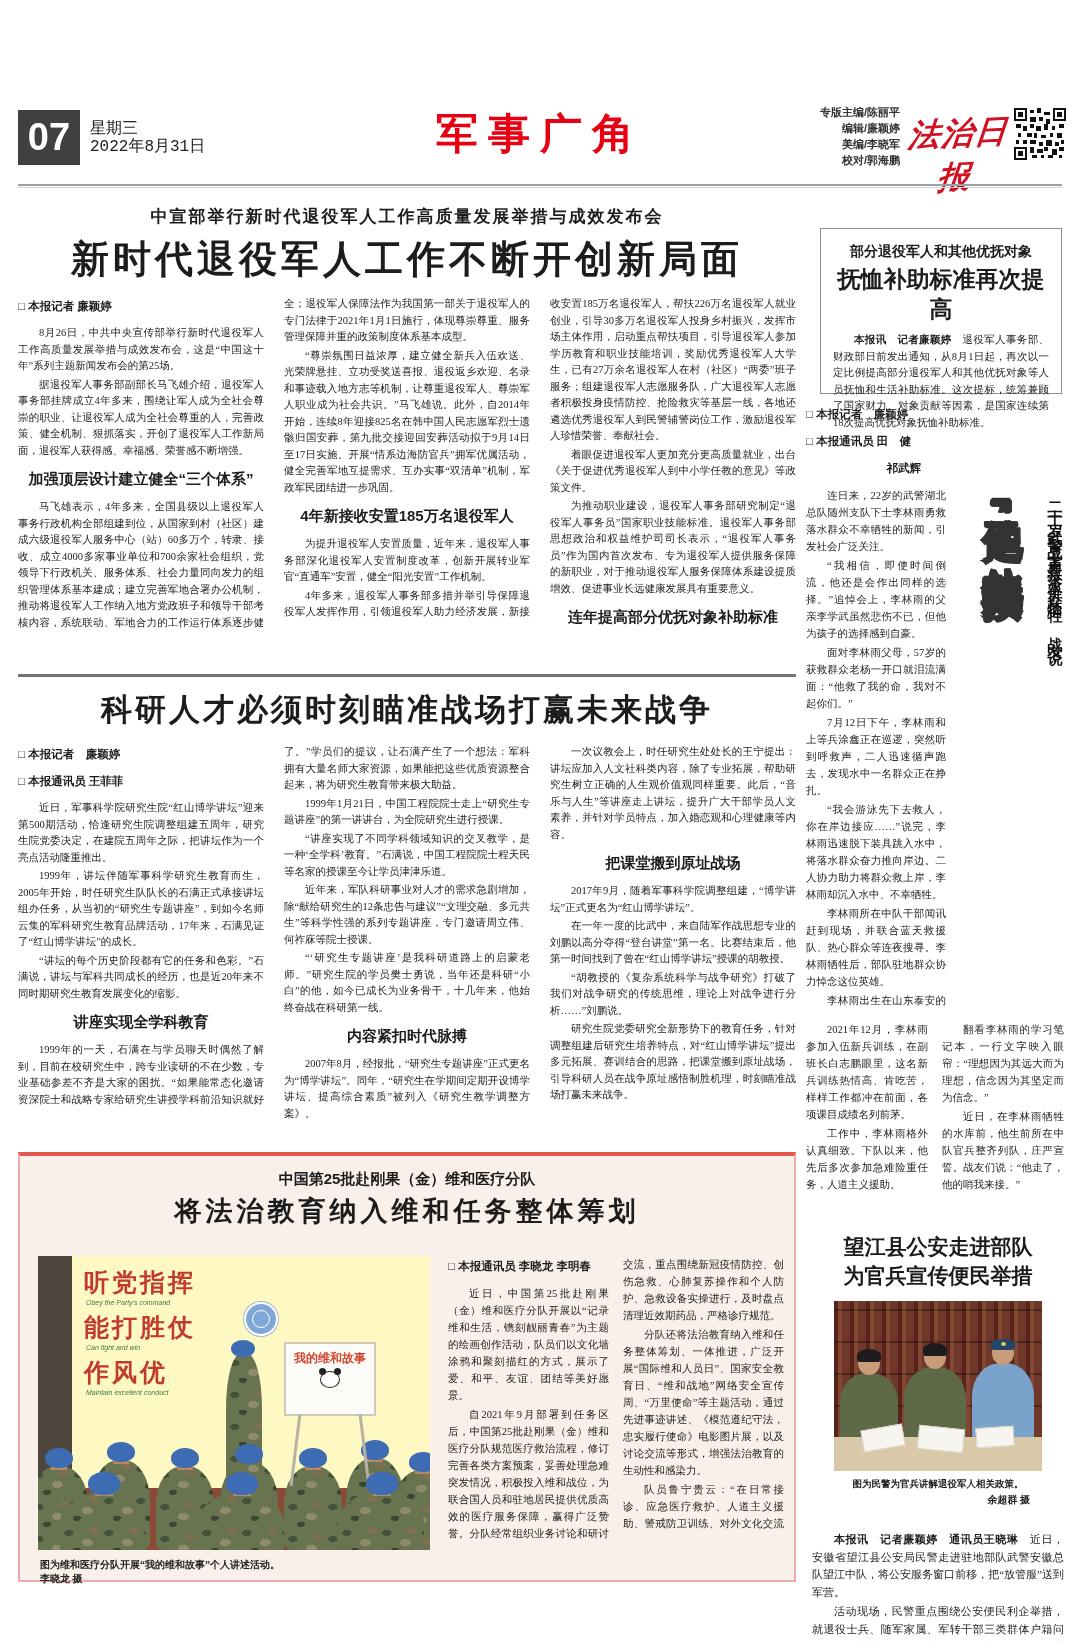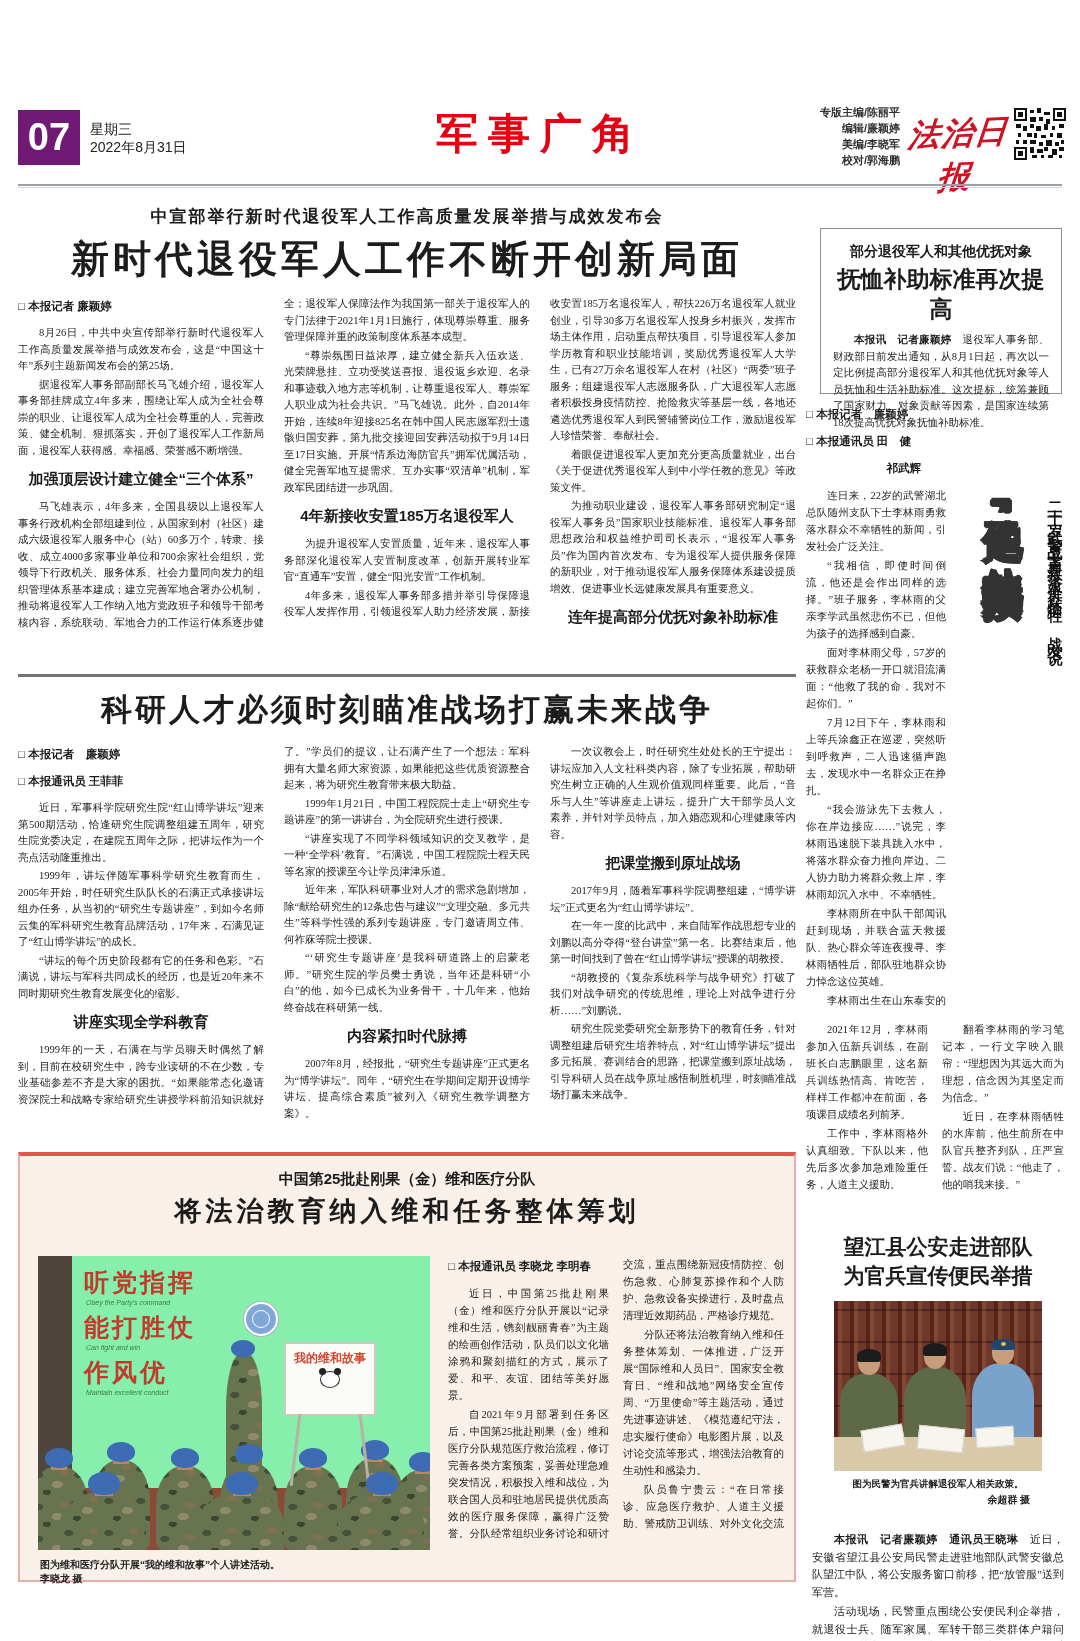"07" .page-num { background: #701a75 -> #404040 }
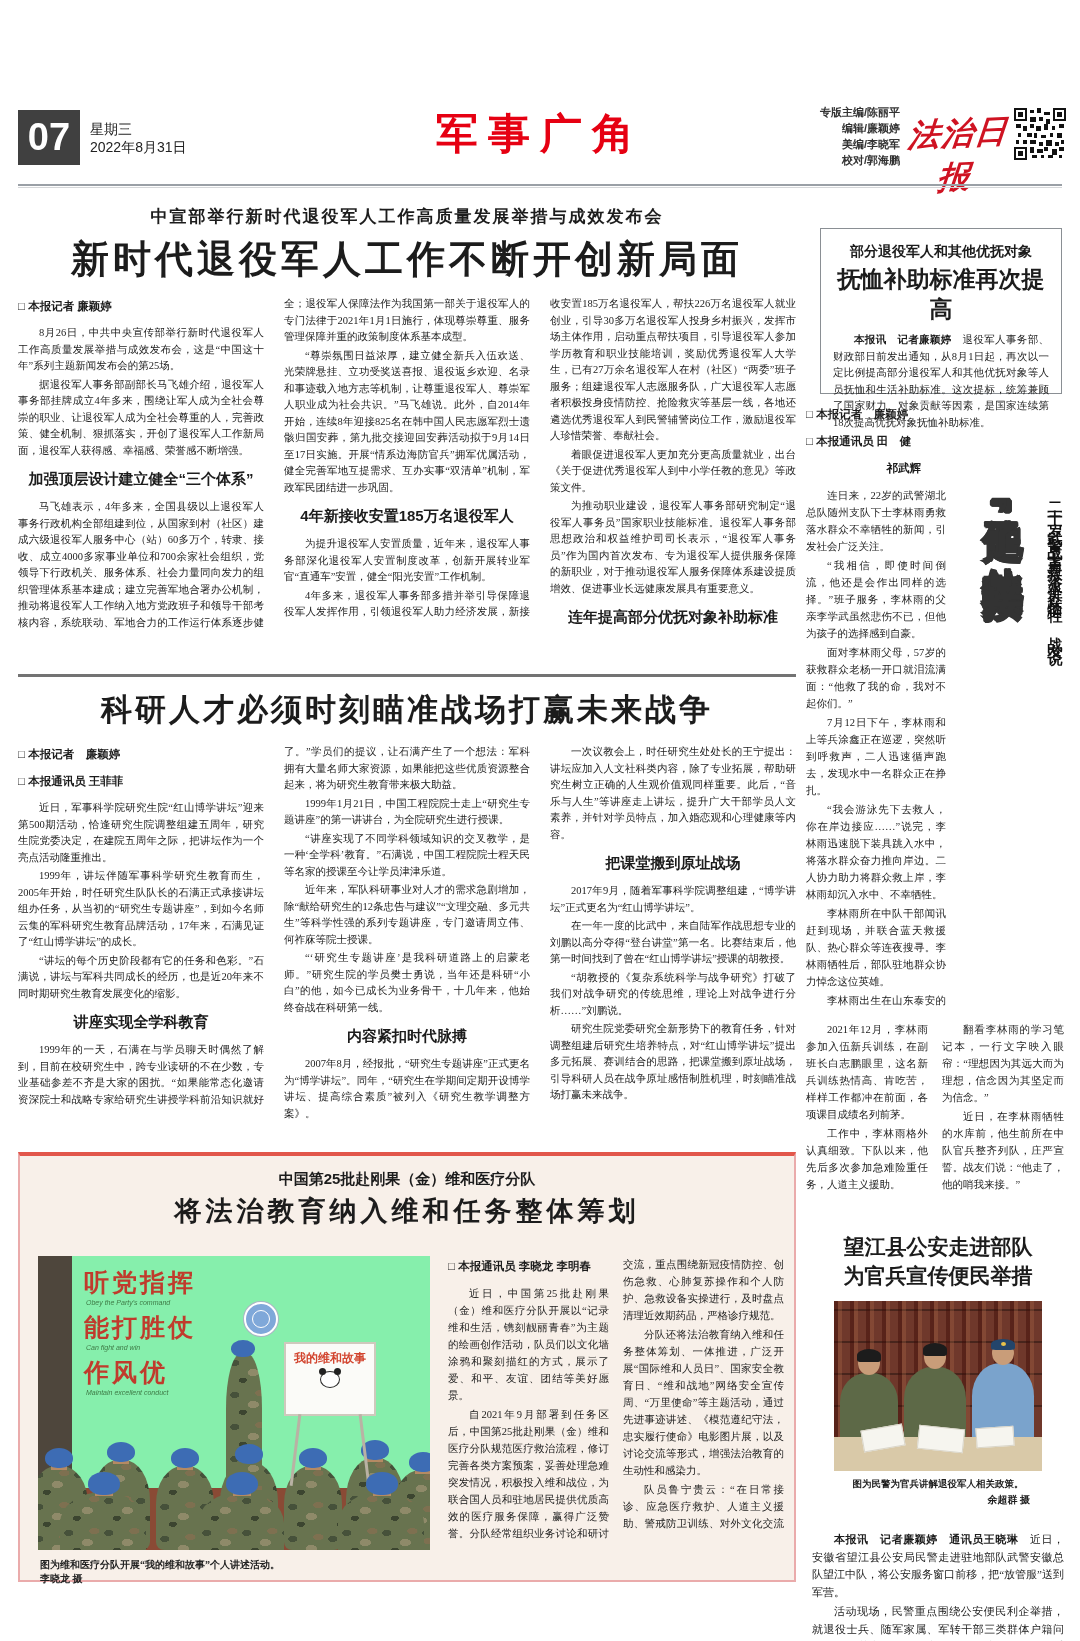"星期三" .date-block { font-family: Liberation Sans, sans-serif -> Liberation Mono, monospace; font-size: 14px -> 16px }
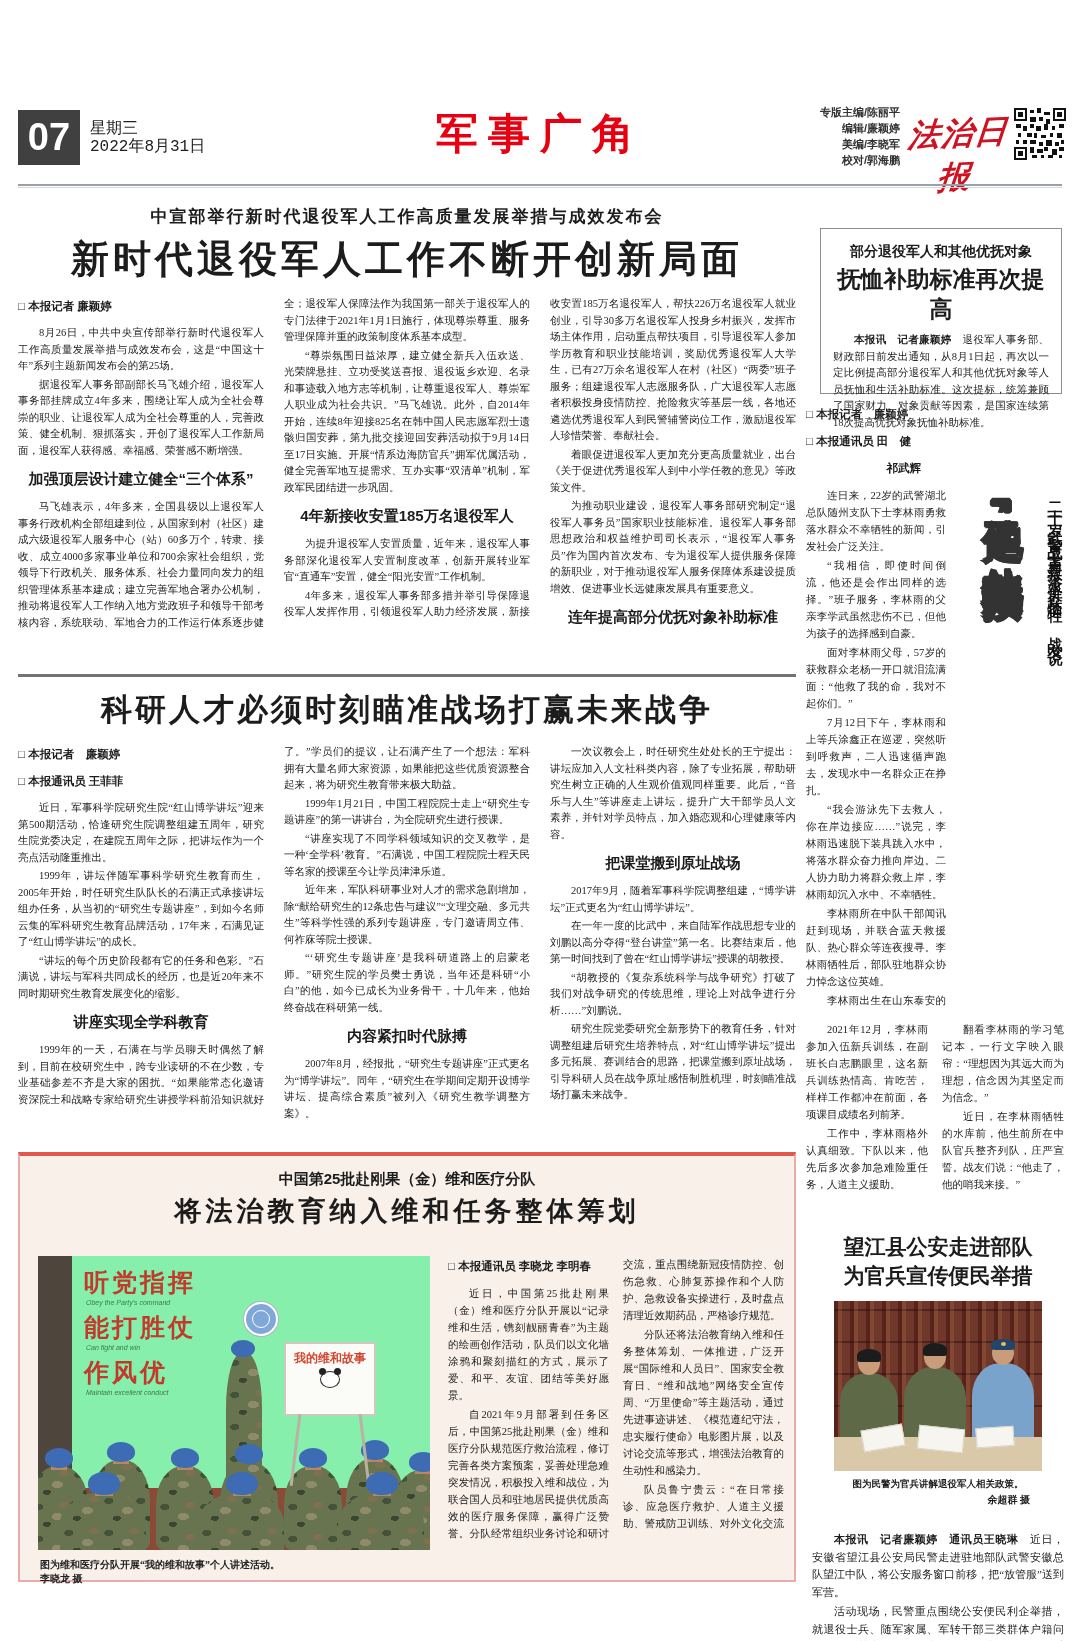"“我相信，即使时间倒流，他还是会作出同样的选择。”班子服务，李林雨的父亲李学武虽" p.para { text: 班子服务 -> 追悼会上 }
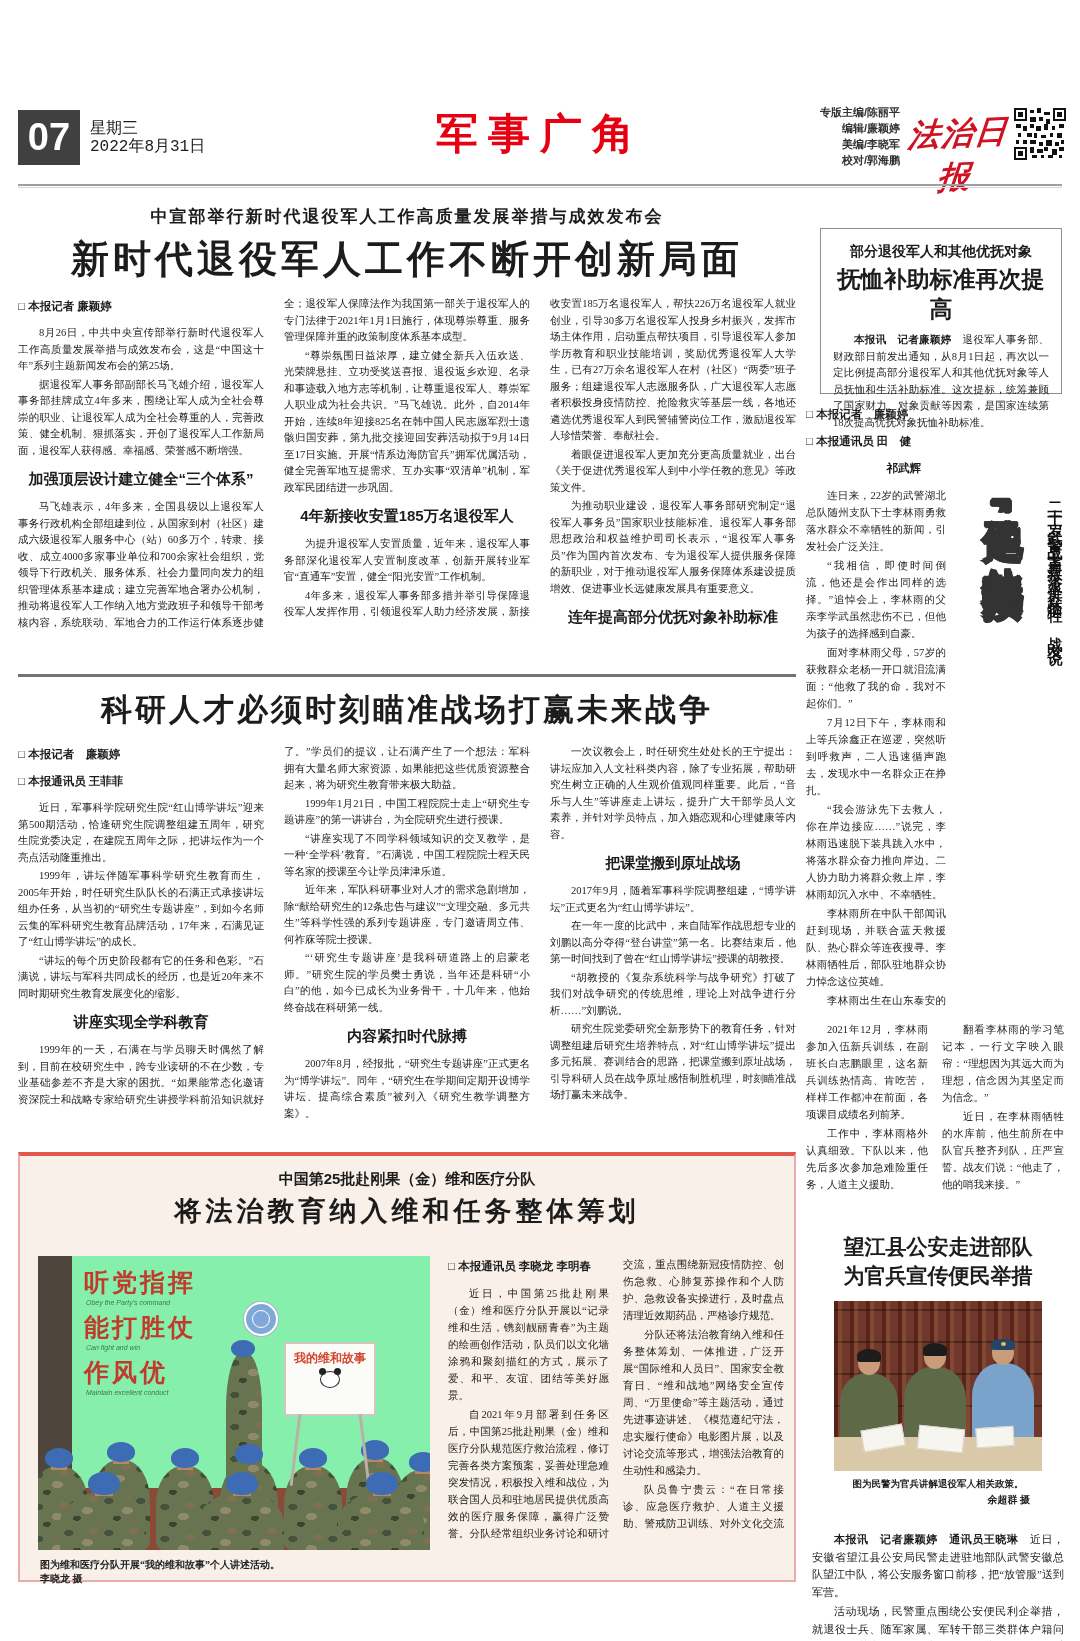"听党指挥" .peace .photo { background: #86efac -> #fef9c3 }
